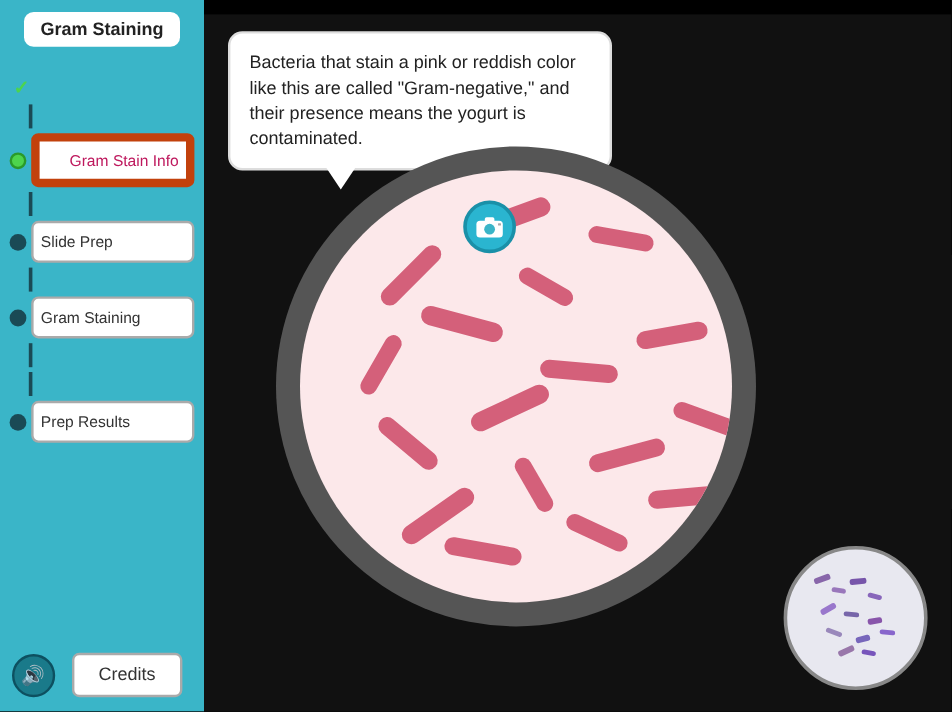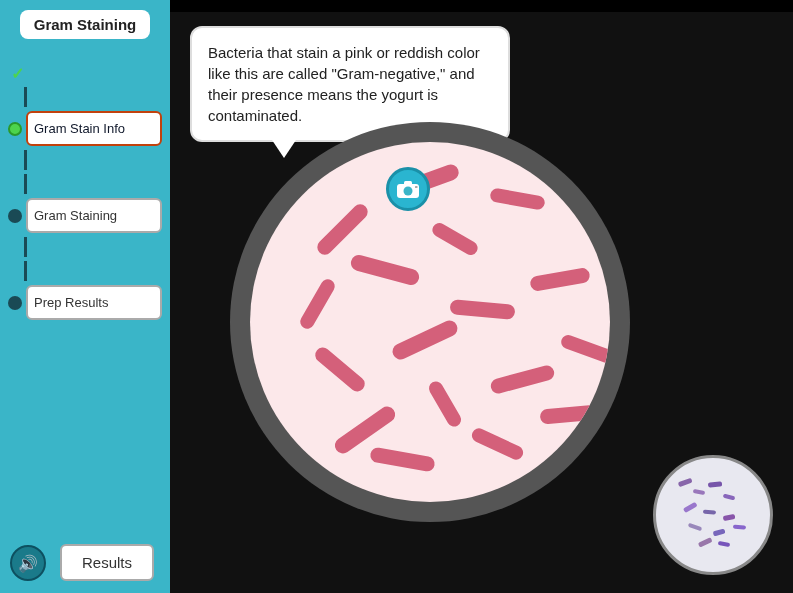"Gram Stain Info" .nav-btn.active { border: 2px solid #c2410c -> 7px solid #c2410c; color: #0f172a -> #be185d; text-align: none -> right }
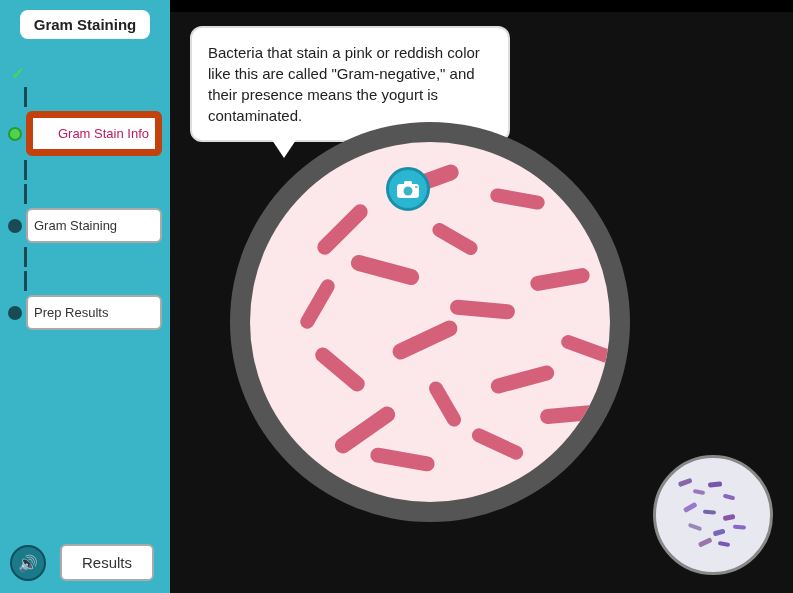"Slide Prep" div.nav-item-wrapper { html: none -> <div> <div></div> <button>Slide Prep</button> </div> }
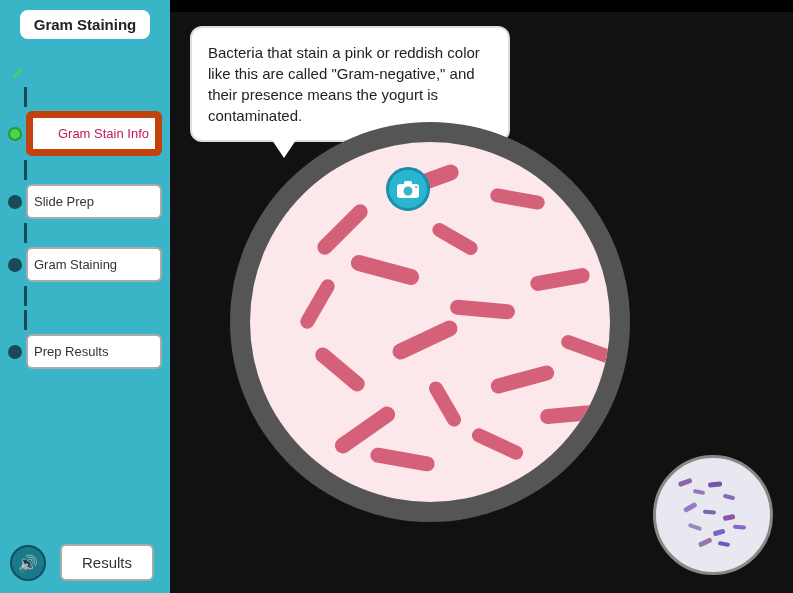"Results" span { text: Results -> Credits }
